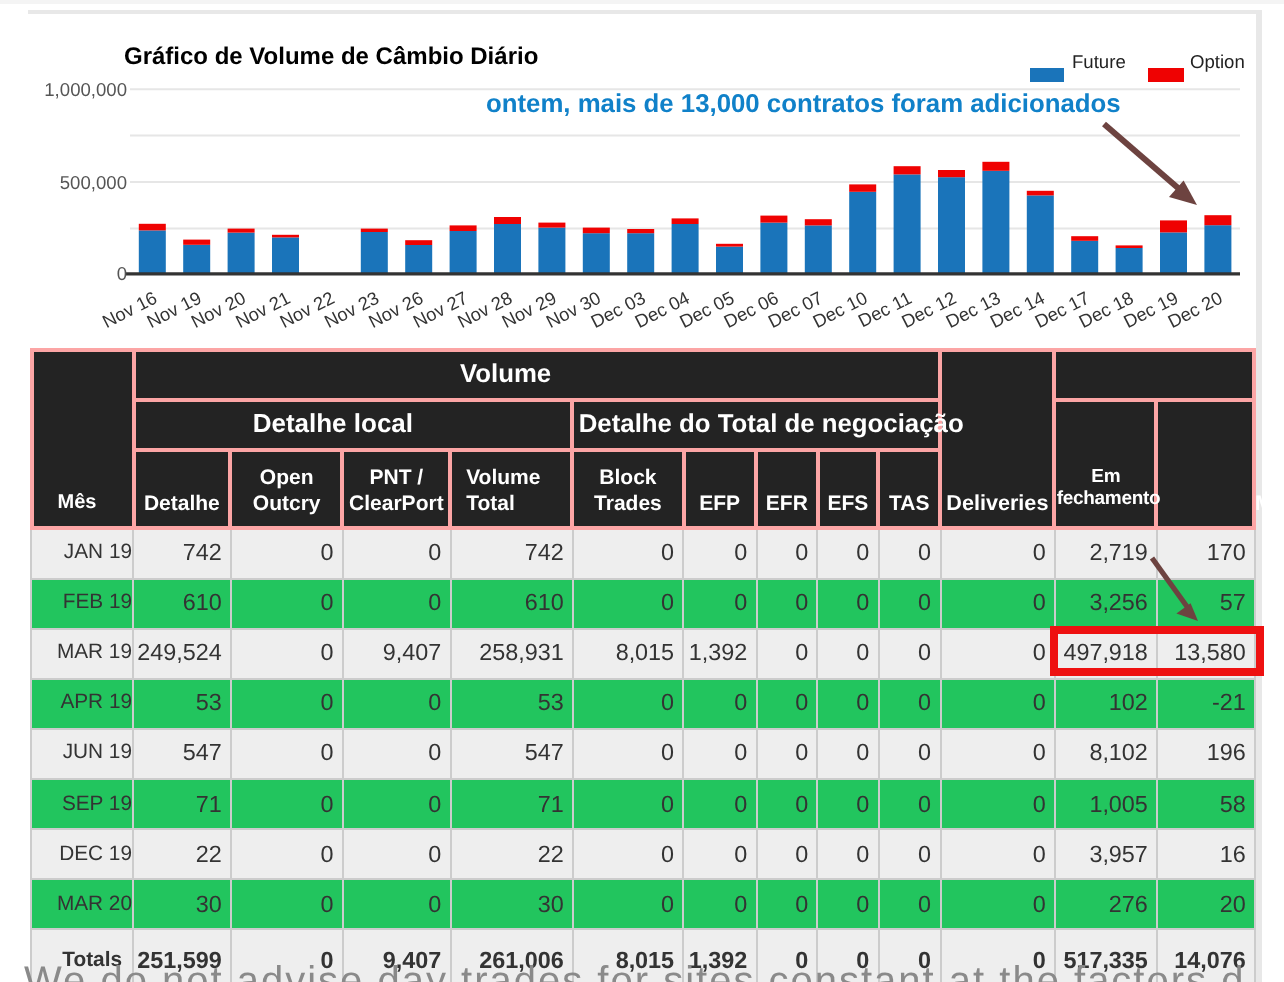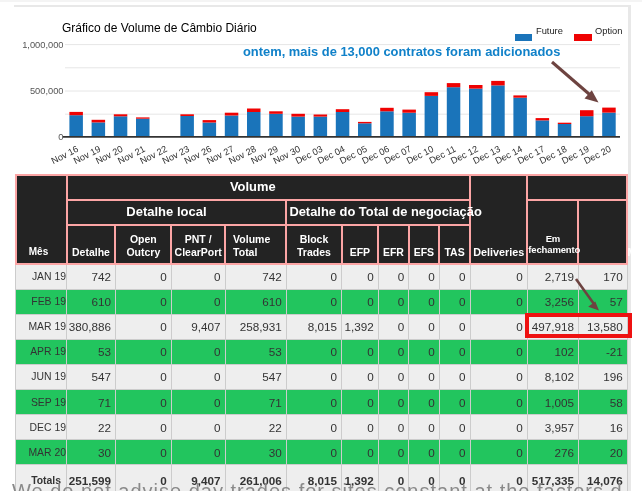"Gráfico de Volume de Câmbio" #title { font-weight: normal -> bold }
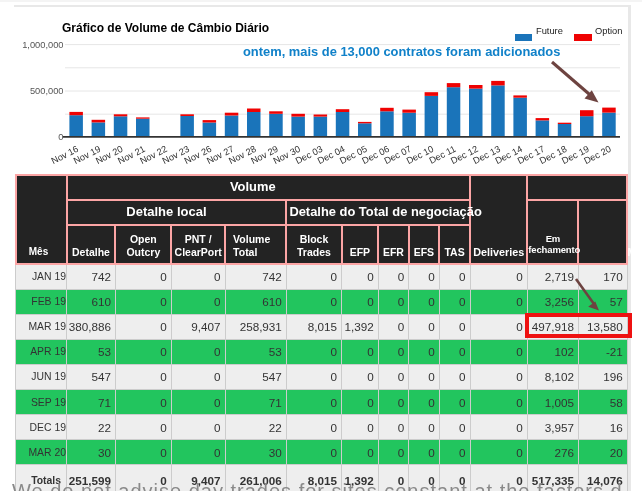"380,886" td { text: 380,886 -> 249,524 }
